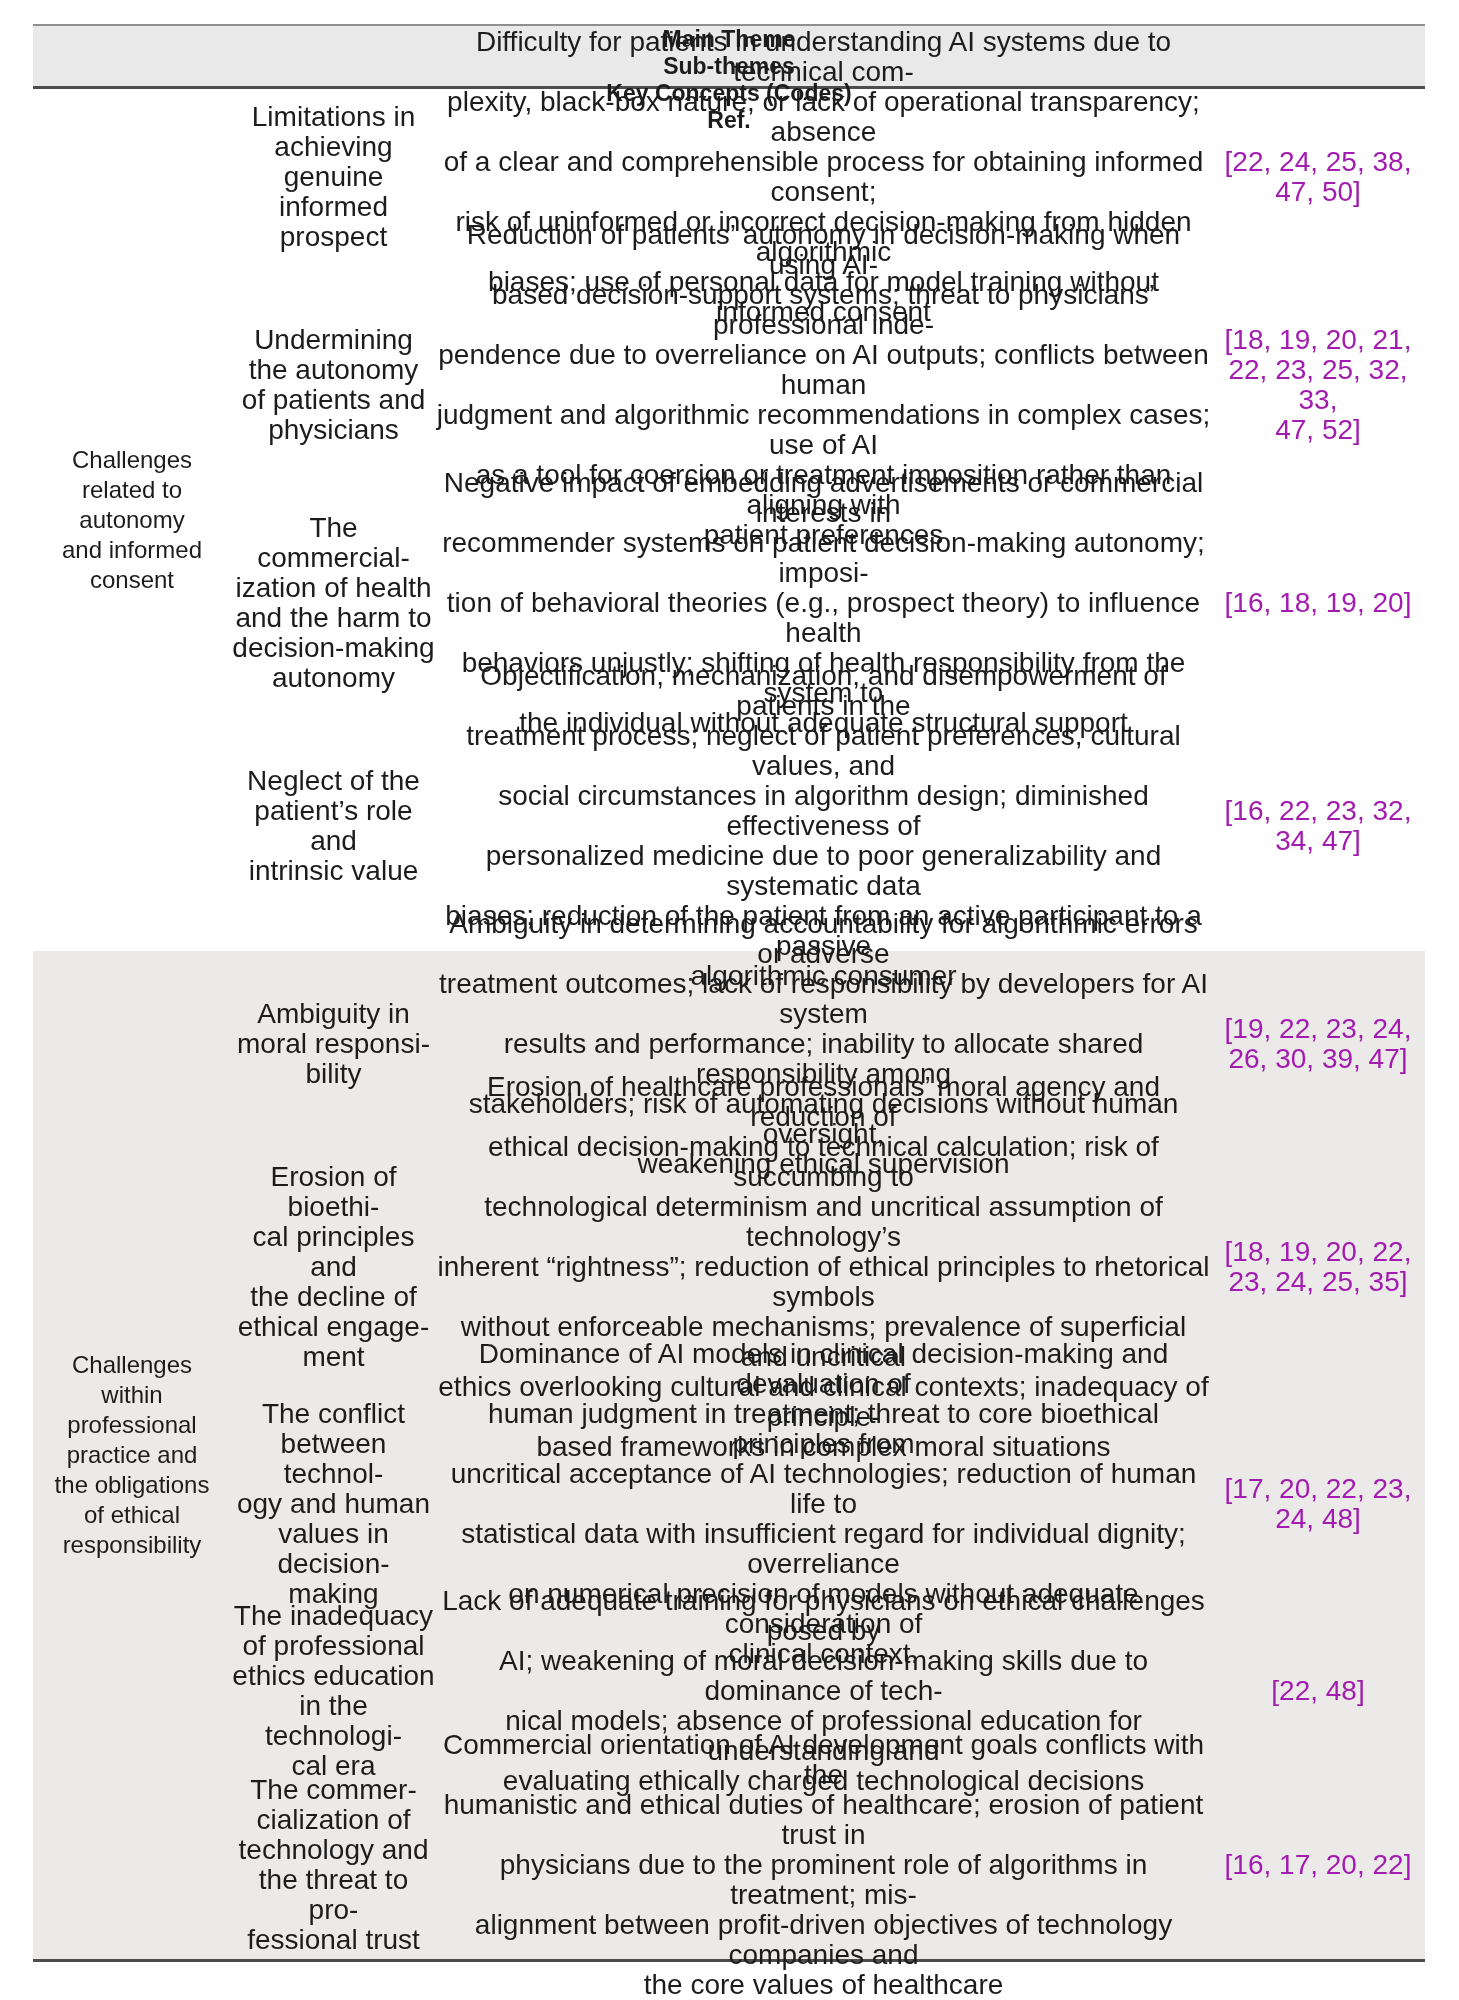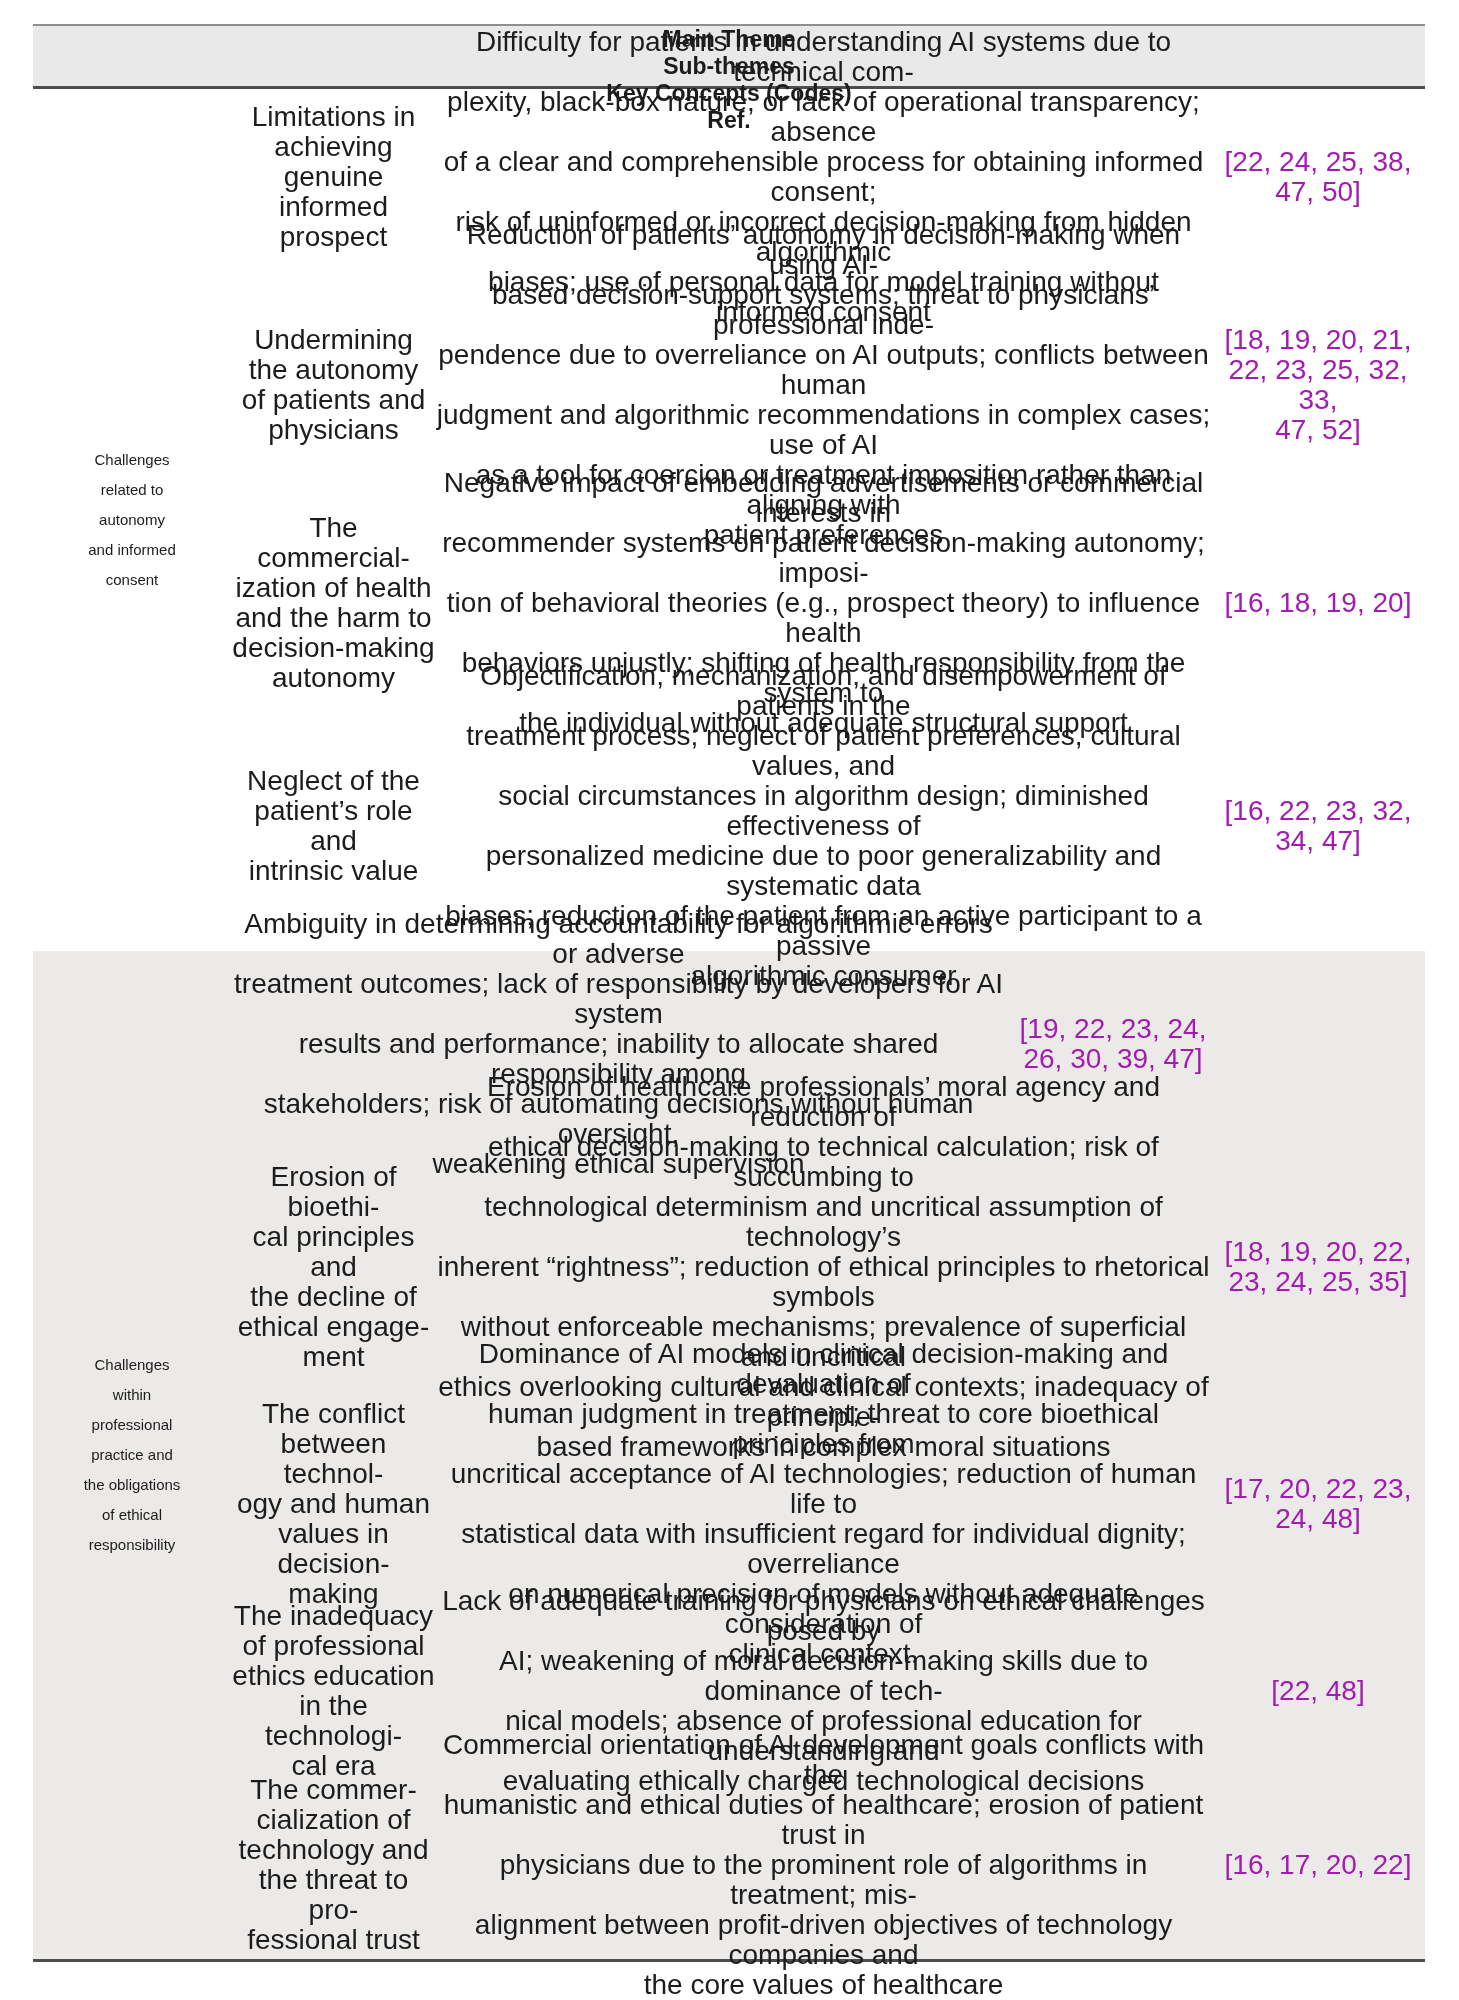"Challenges" .main-theme-cell { font-size: 15px -> 24px }
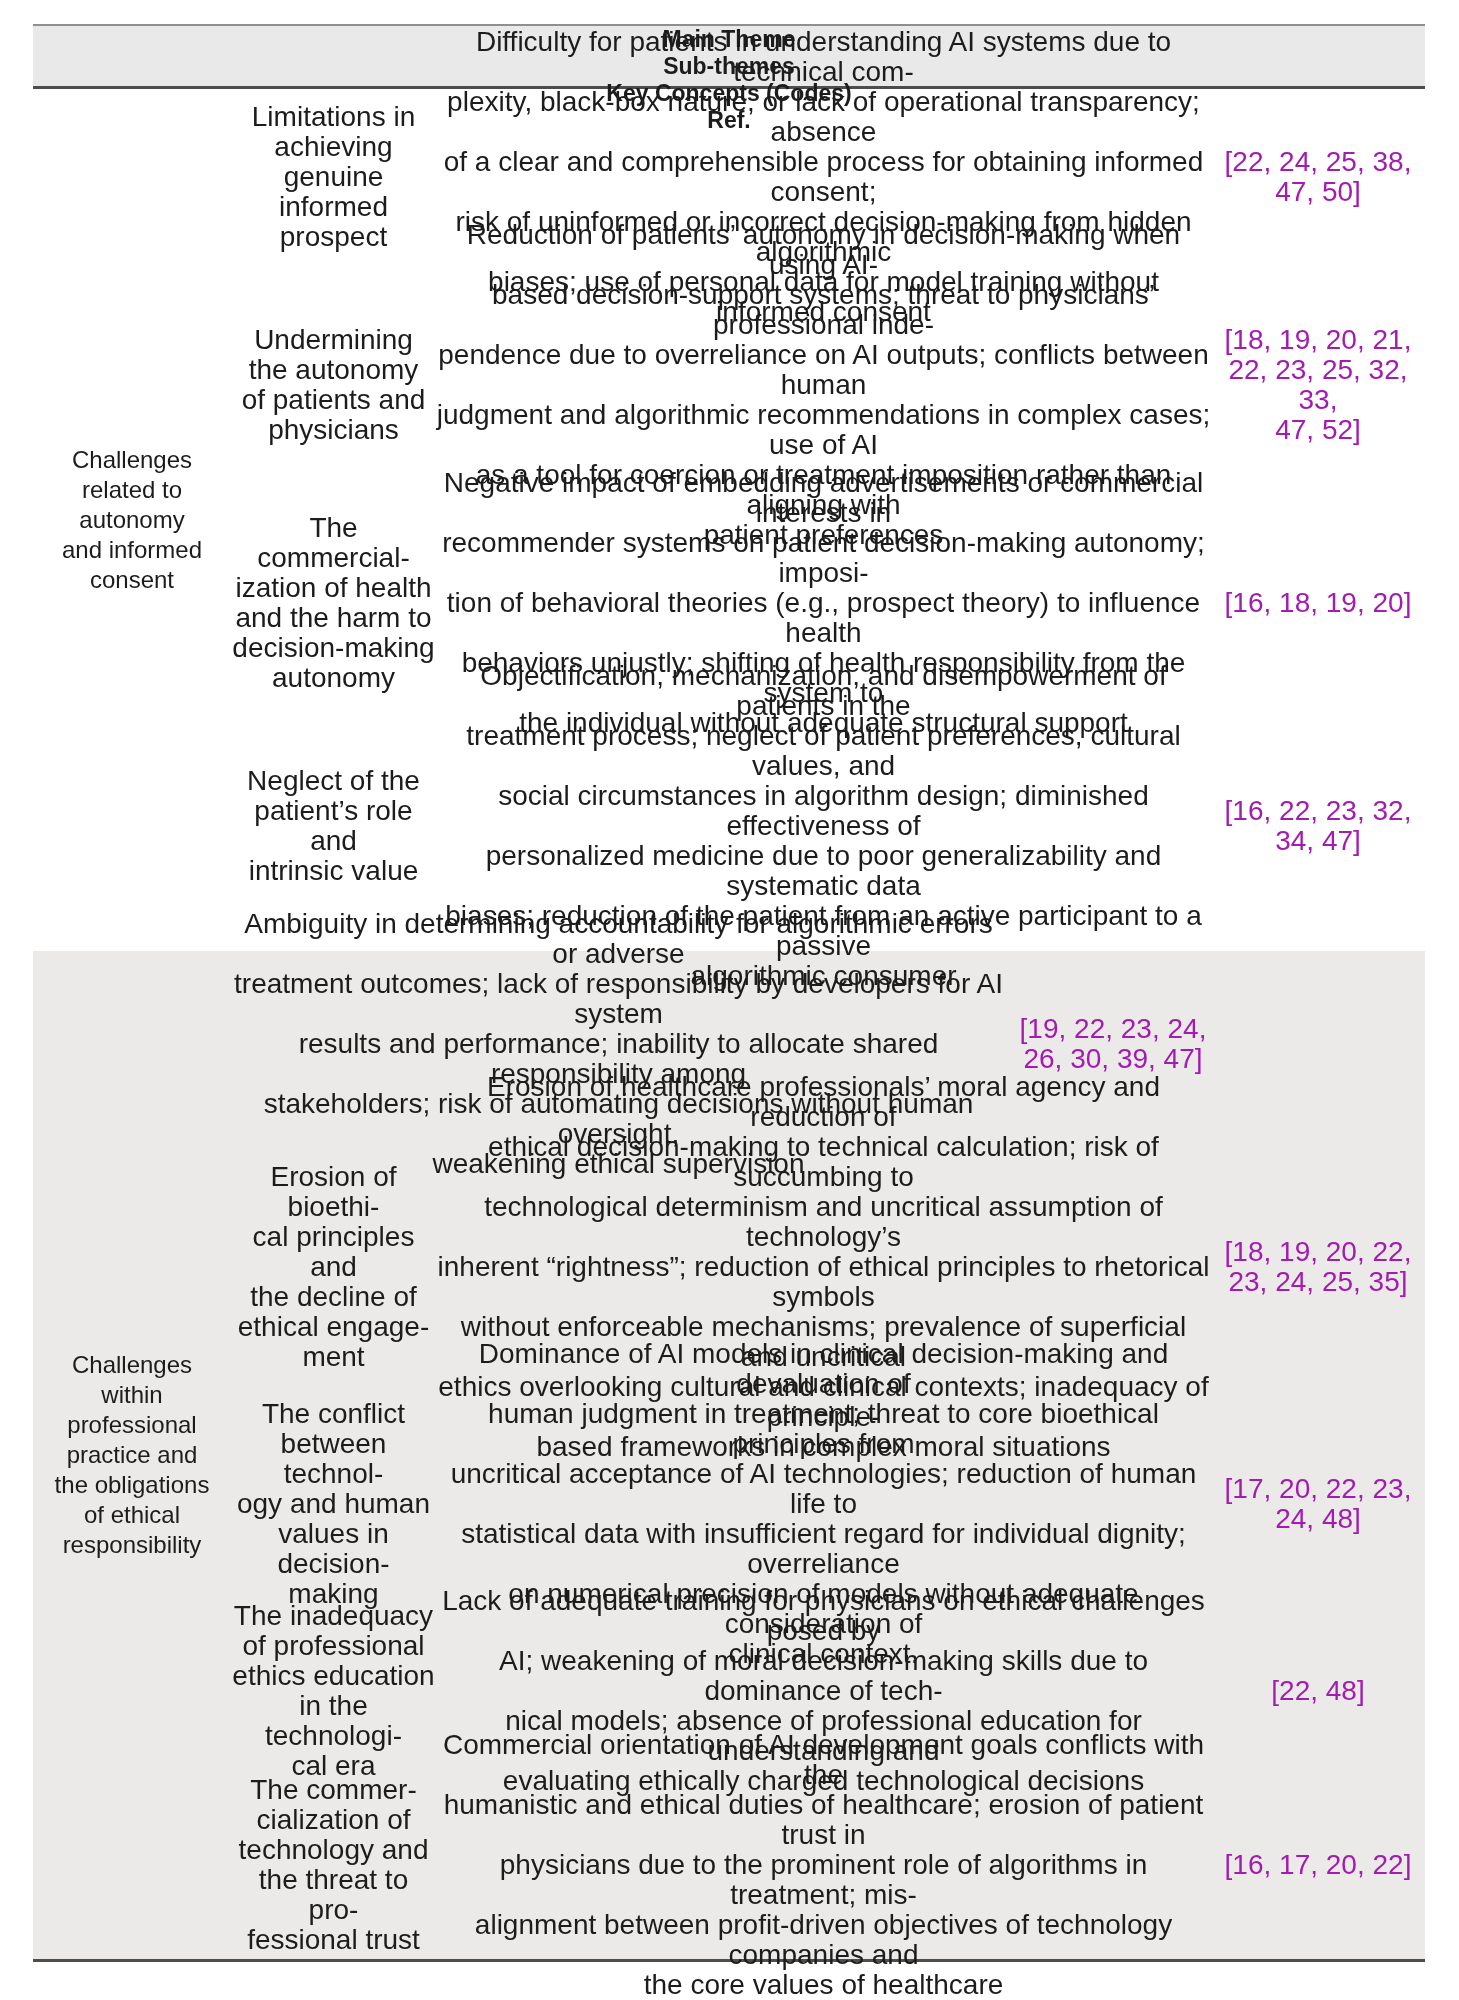"Ambiguity in" div.cell-sub { html: none -> <div>Ambiguity in moral responsi- bility</div> }
